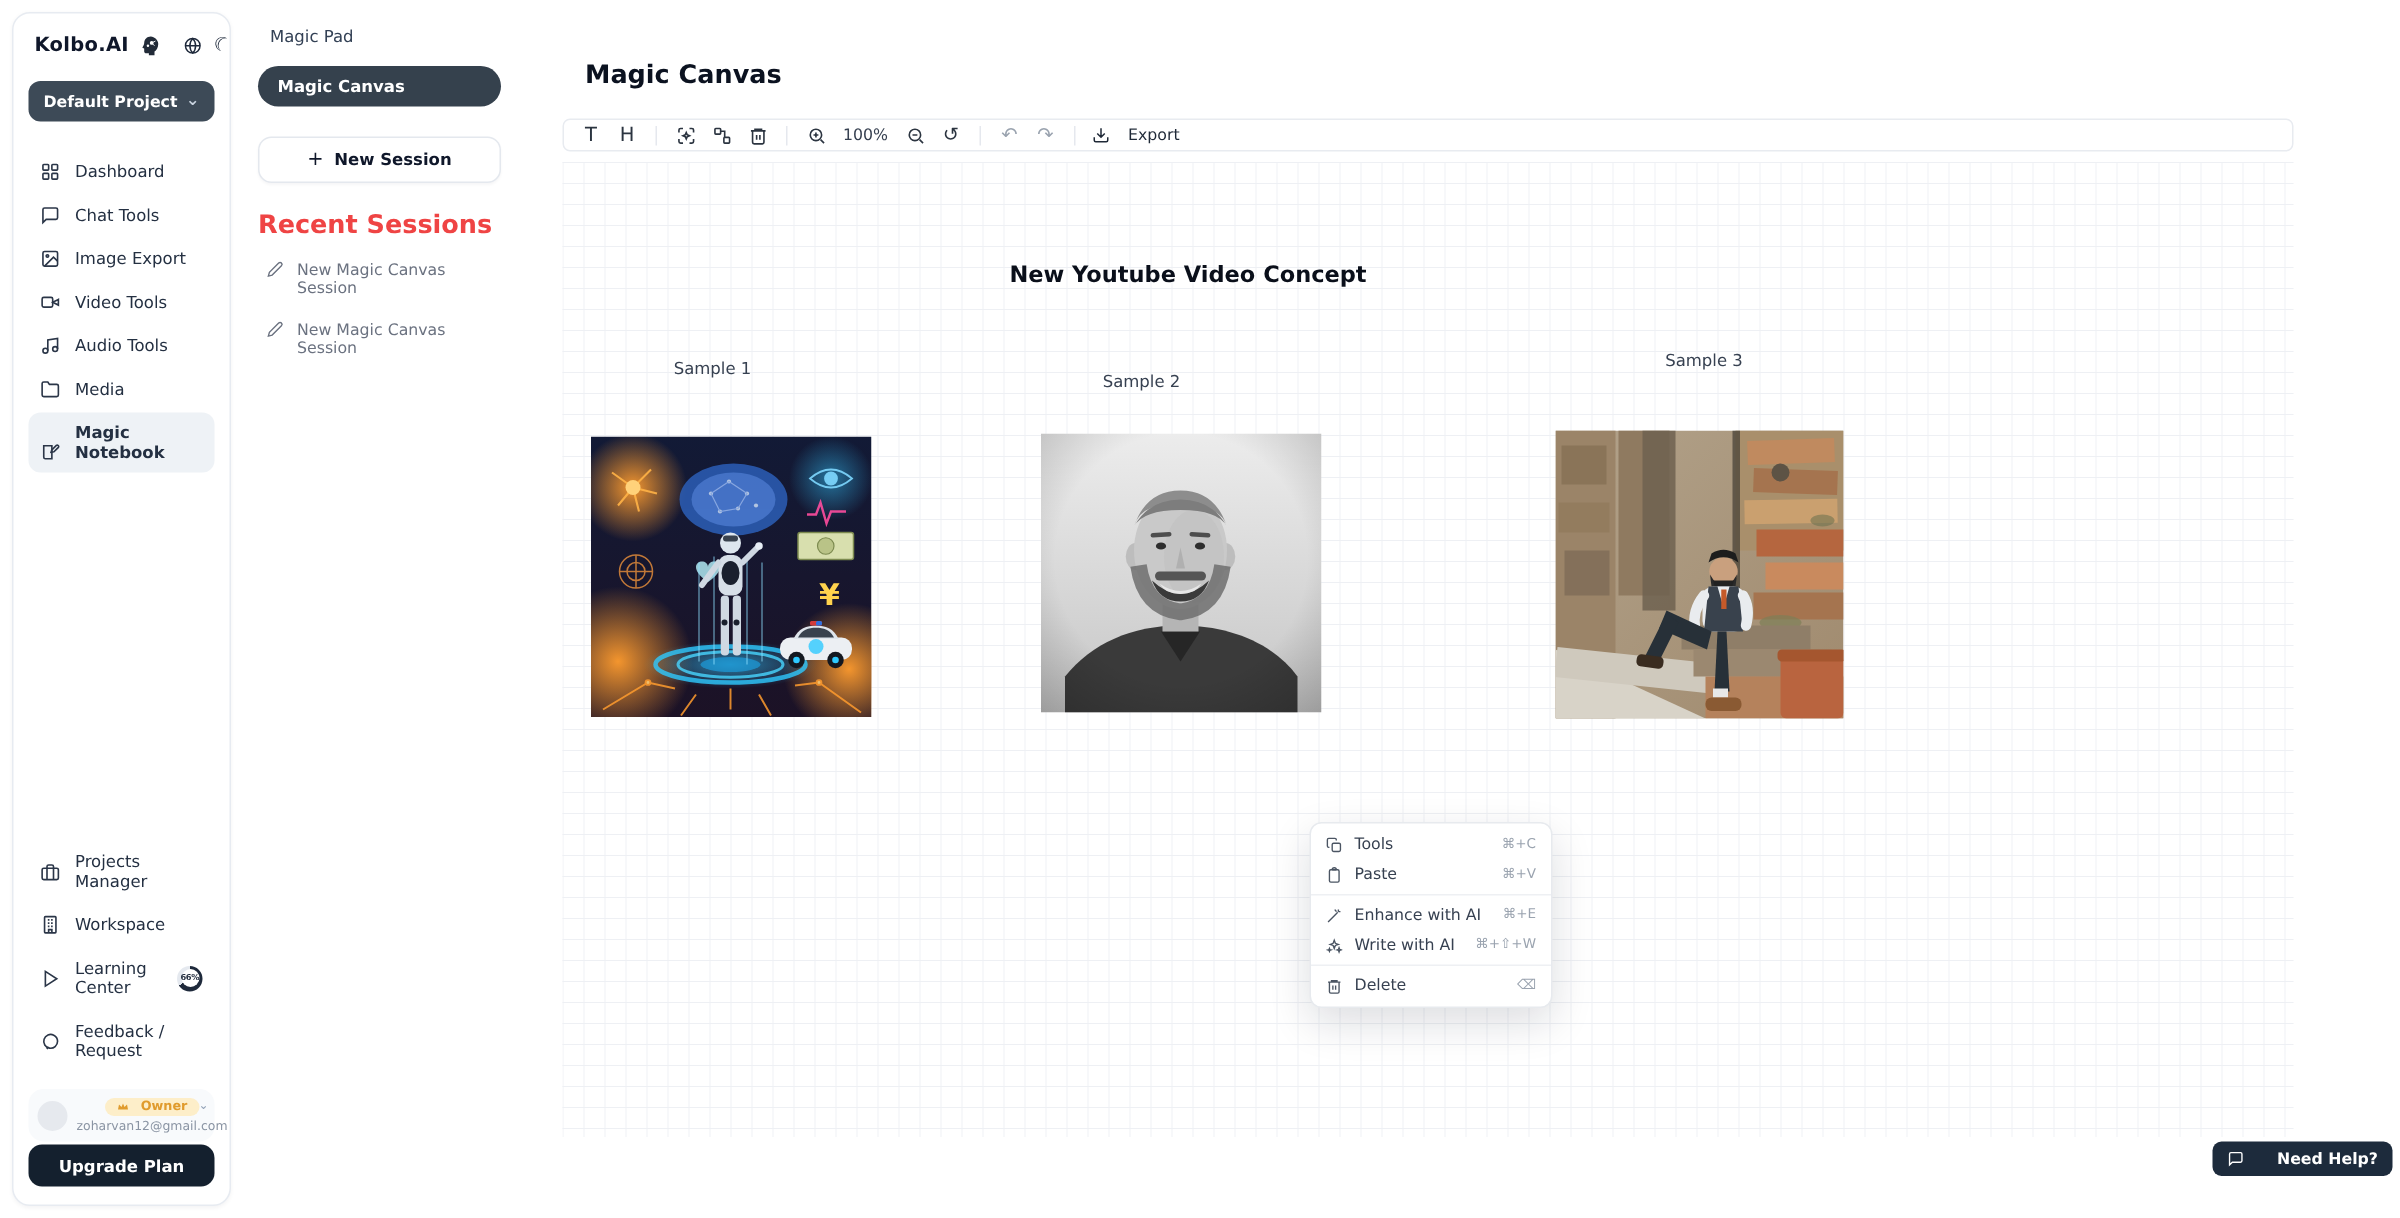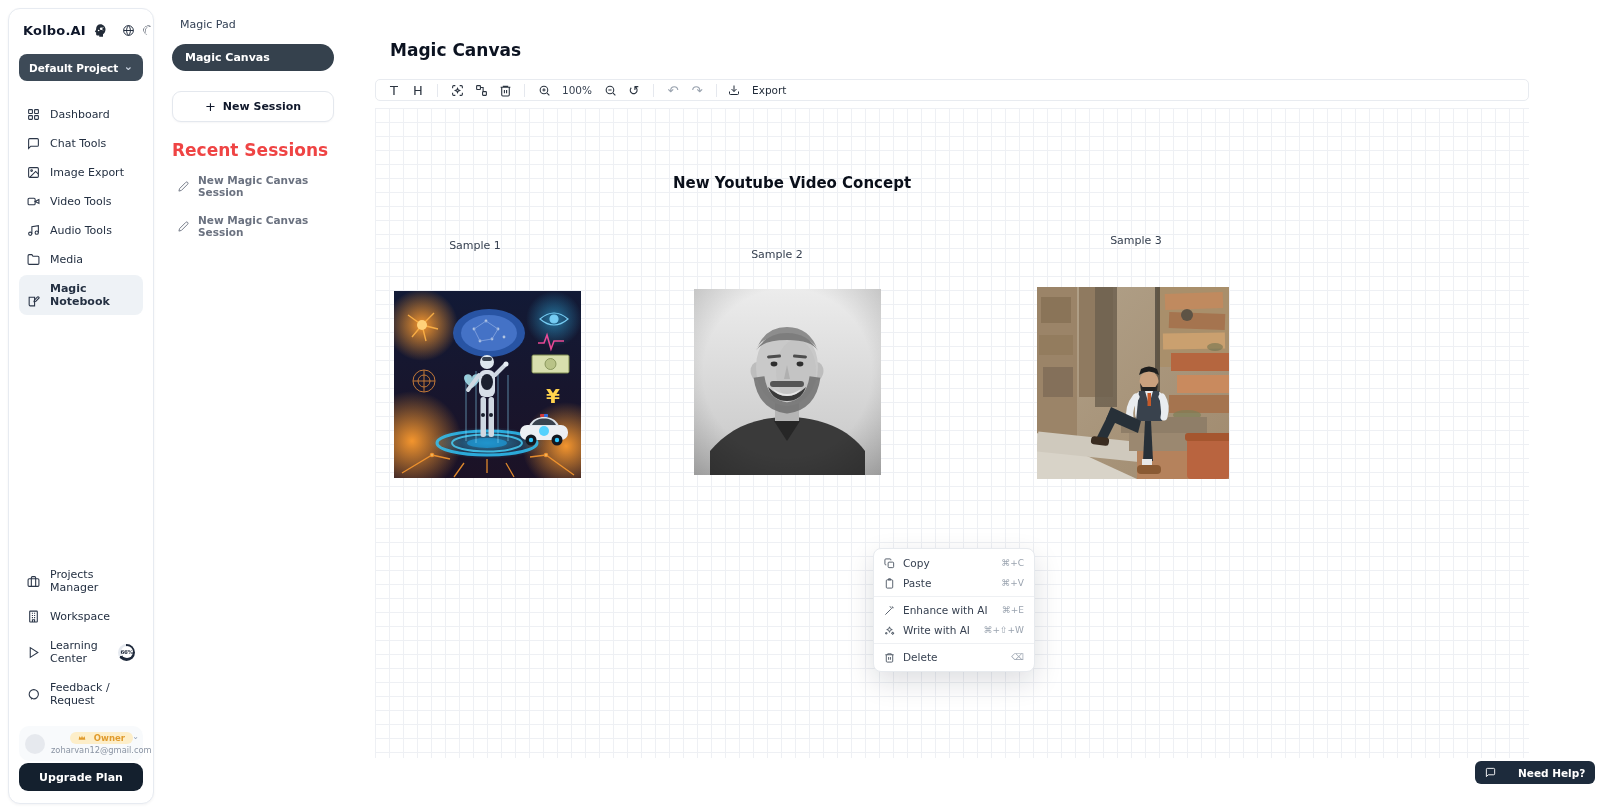"New Magic Canvas Session" .recent-item { align-items: center -> none; font-weight: bold -> none }
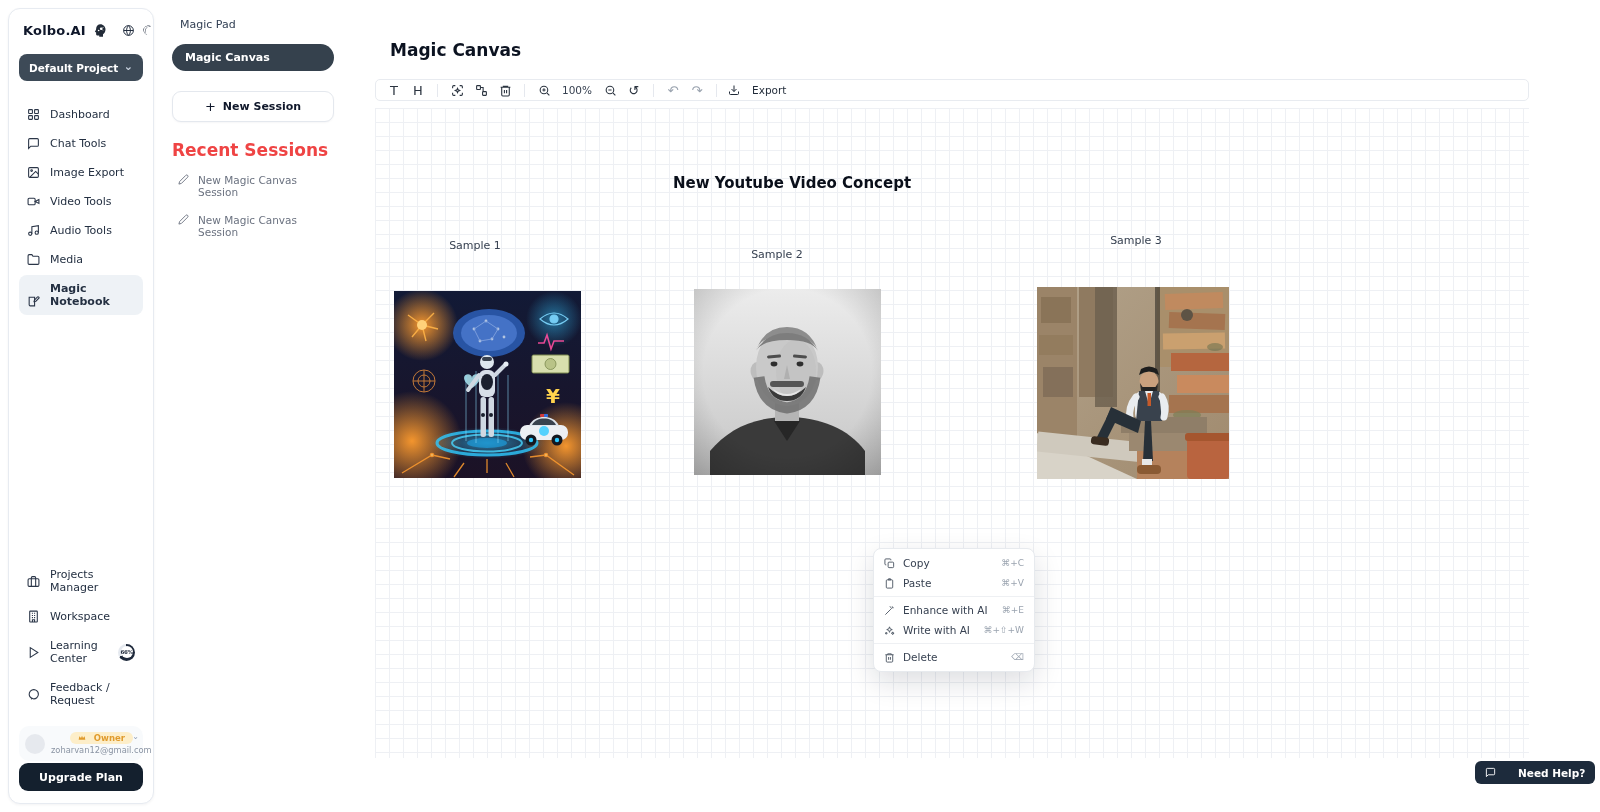"Sample 2" div.sample-label { left: 402px -> 386px }
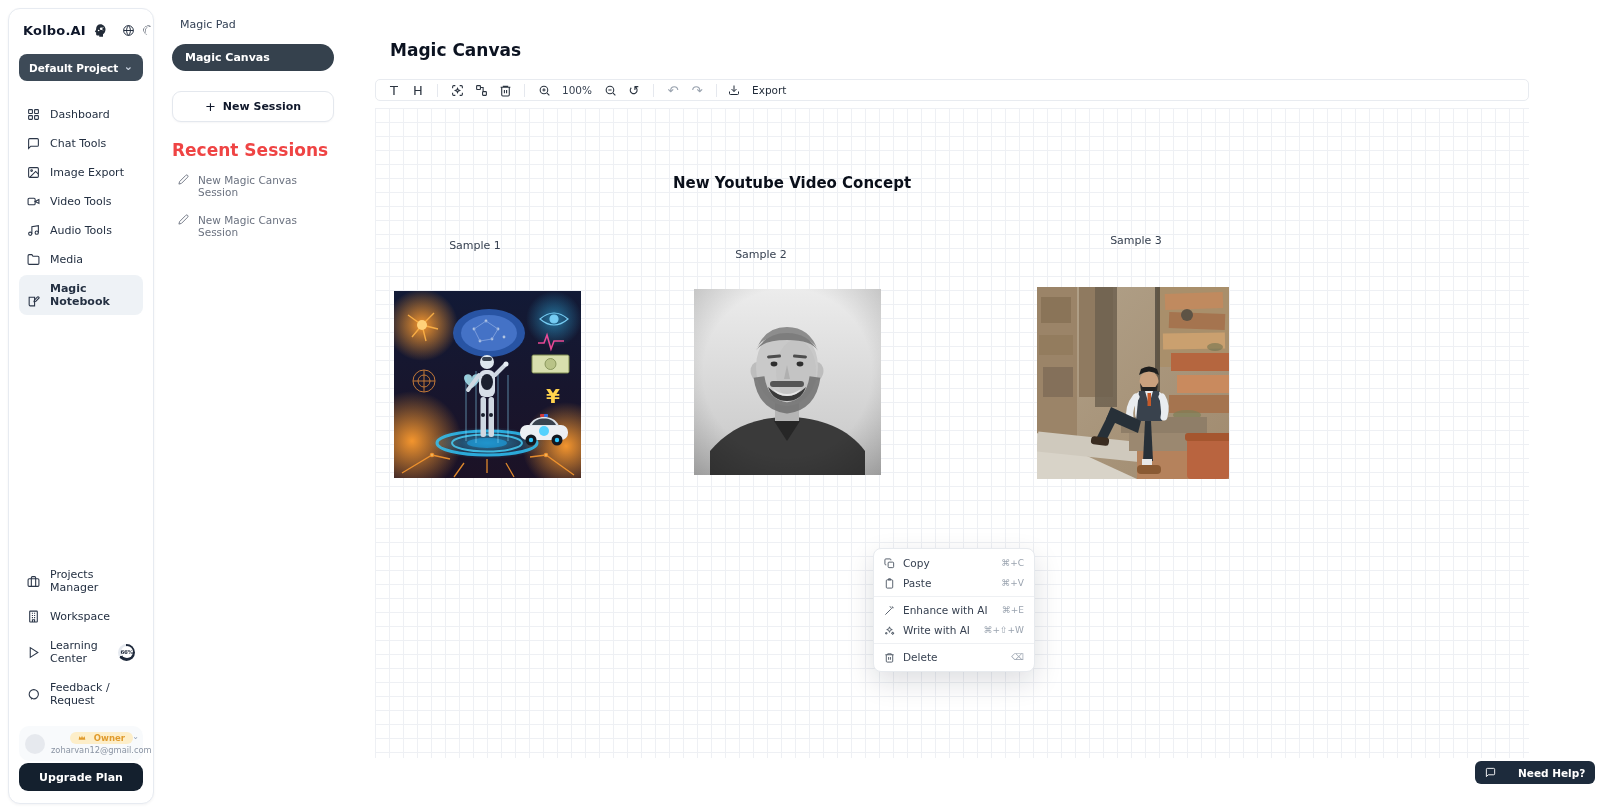"Copy" span { text: Copy -> Tools }
